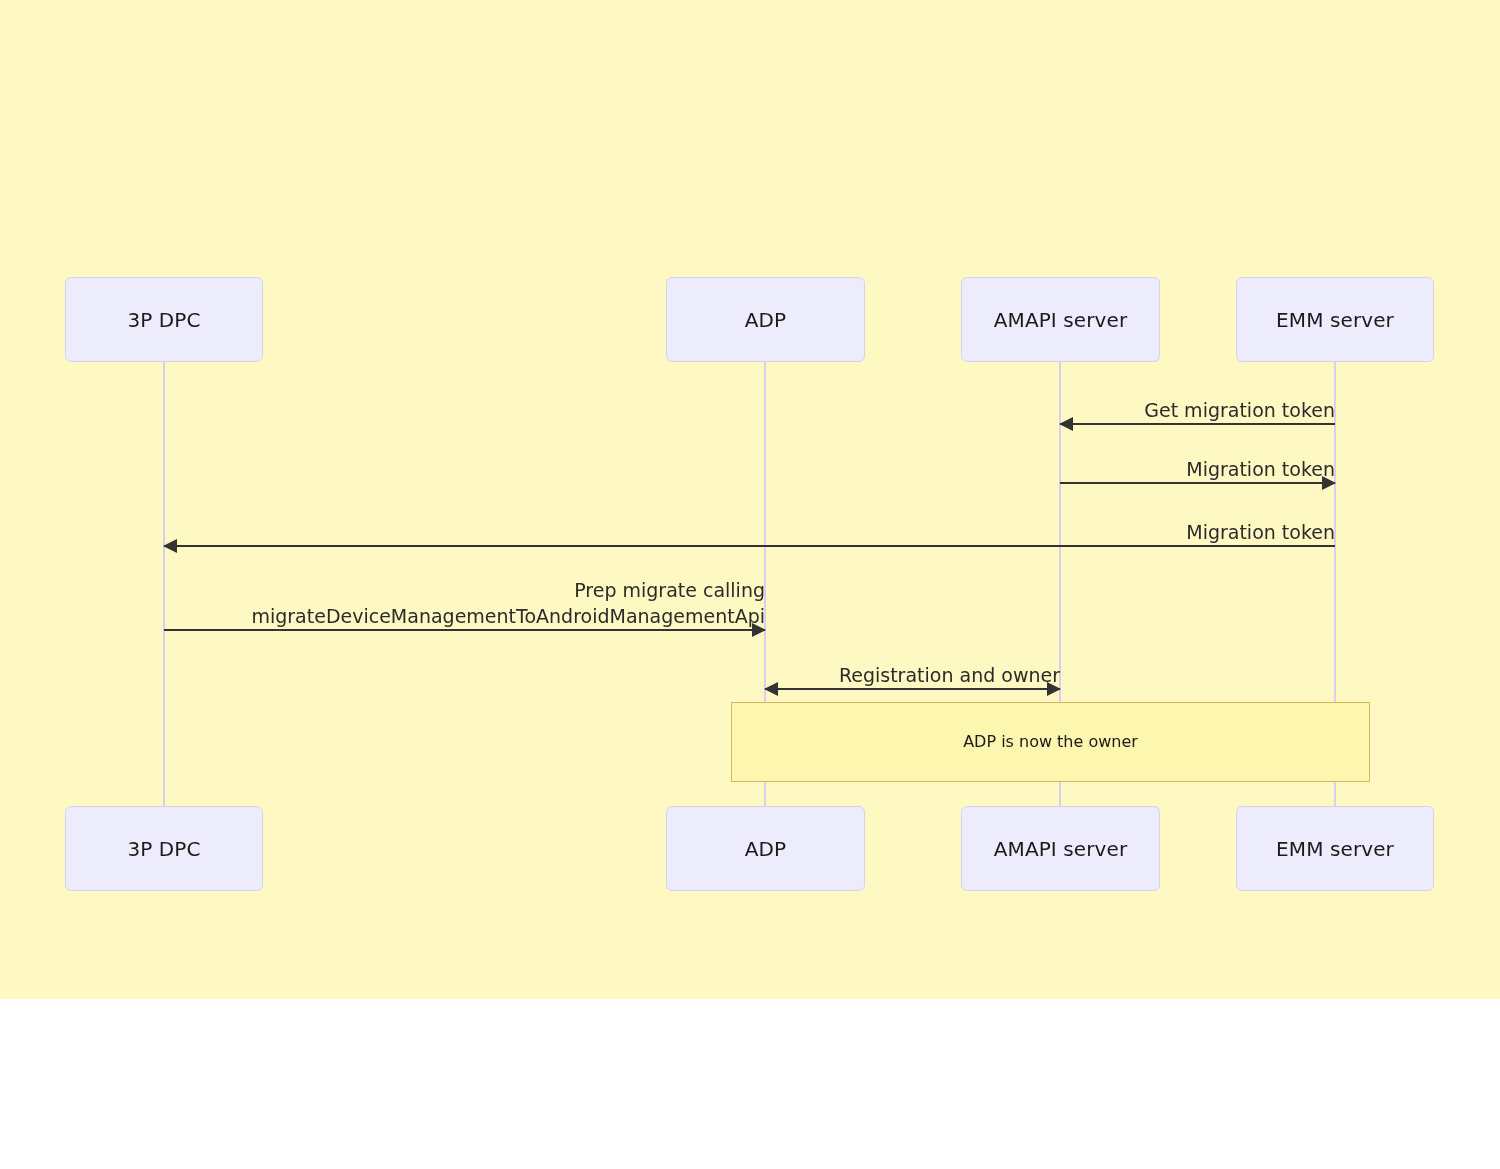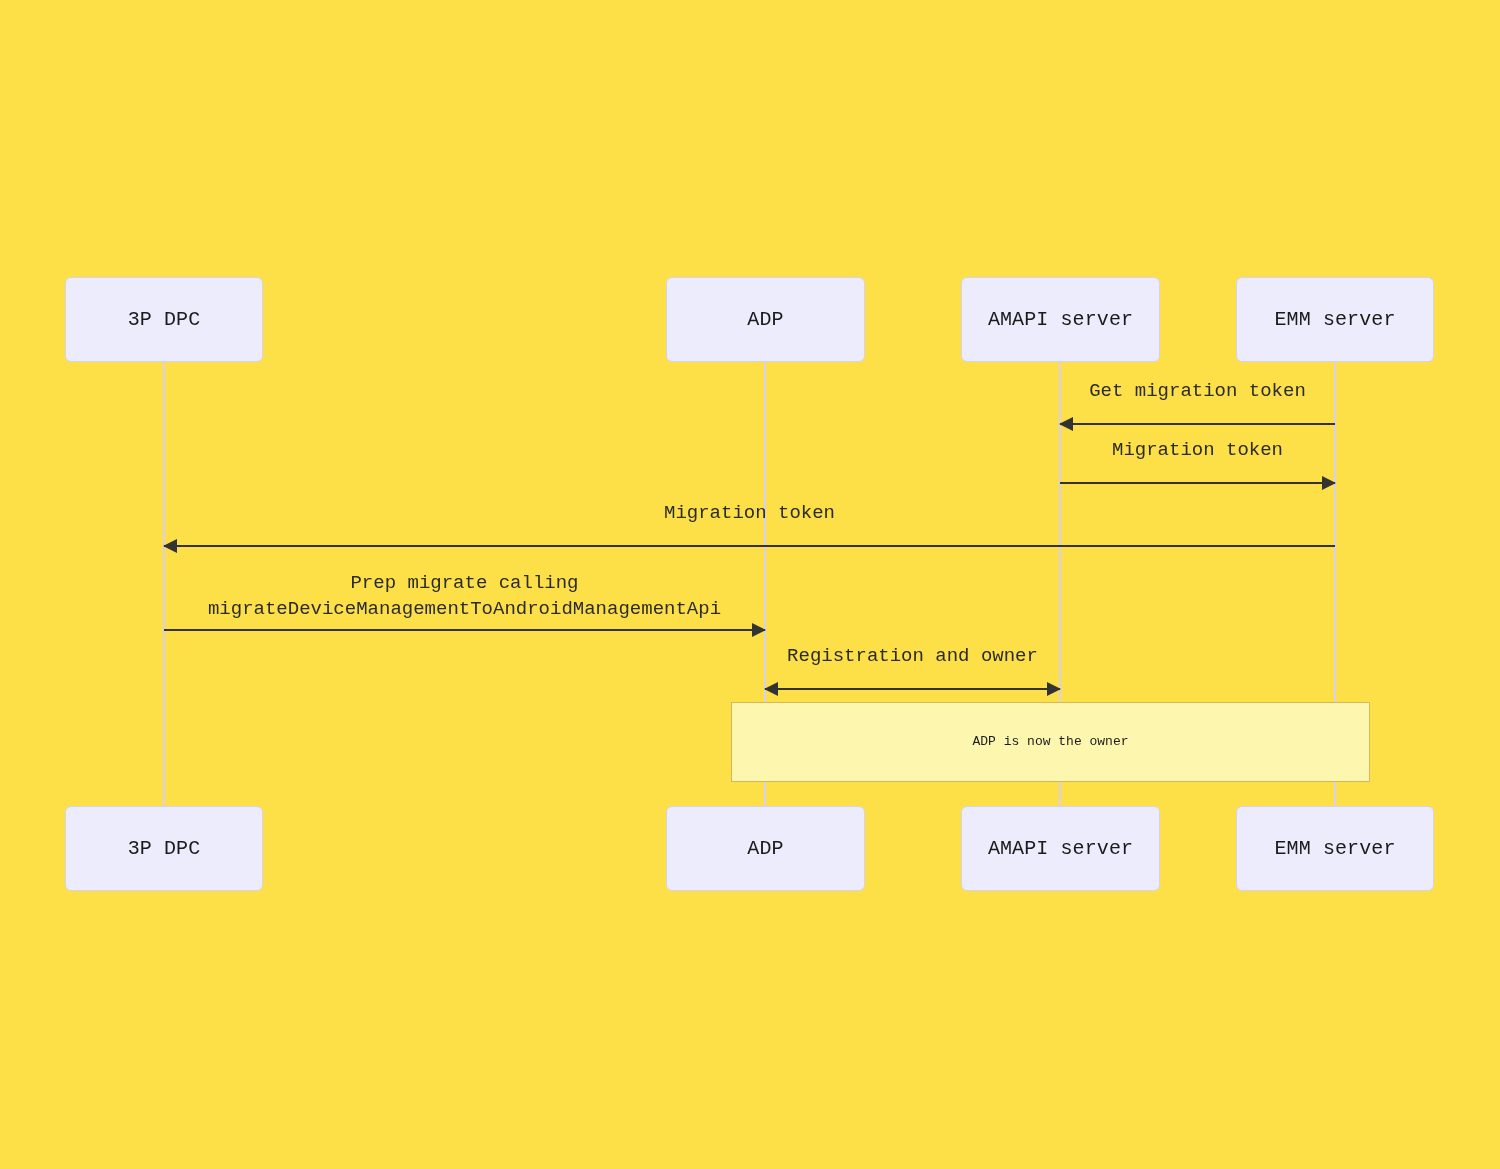"3P DPC" #canvas { background: #fde047 -> #fef9c3; font-family: Liberation Mono, monospace -> none; height: 1169px -> 999px }
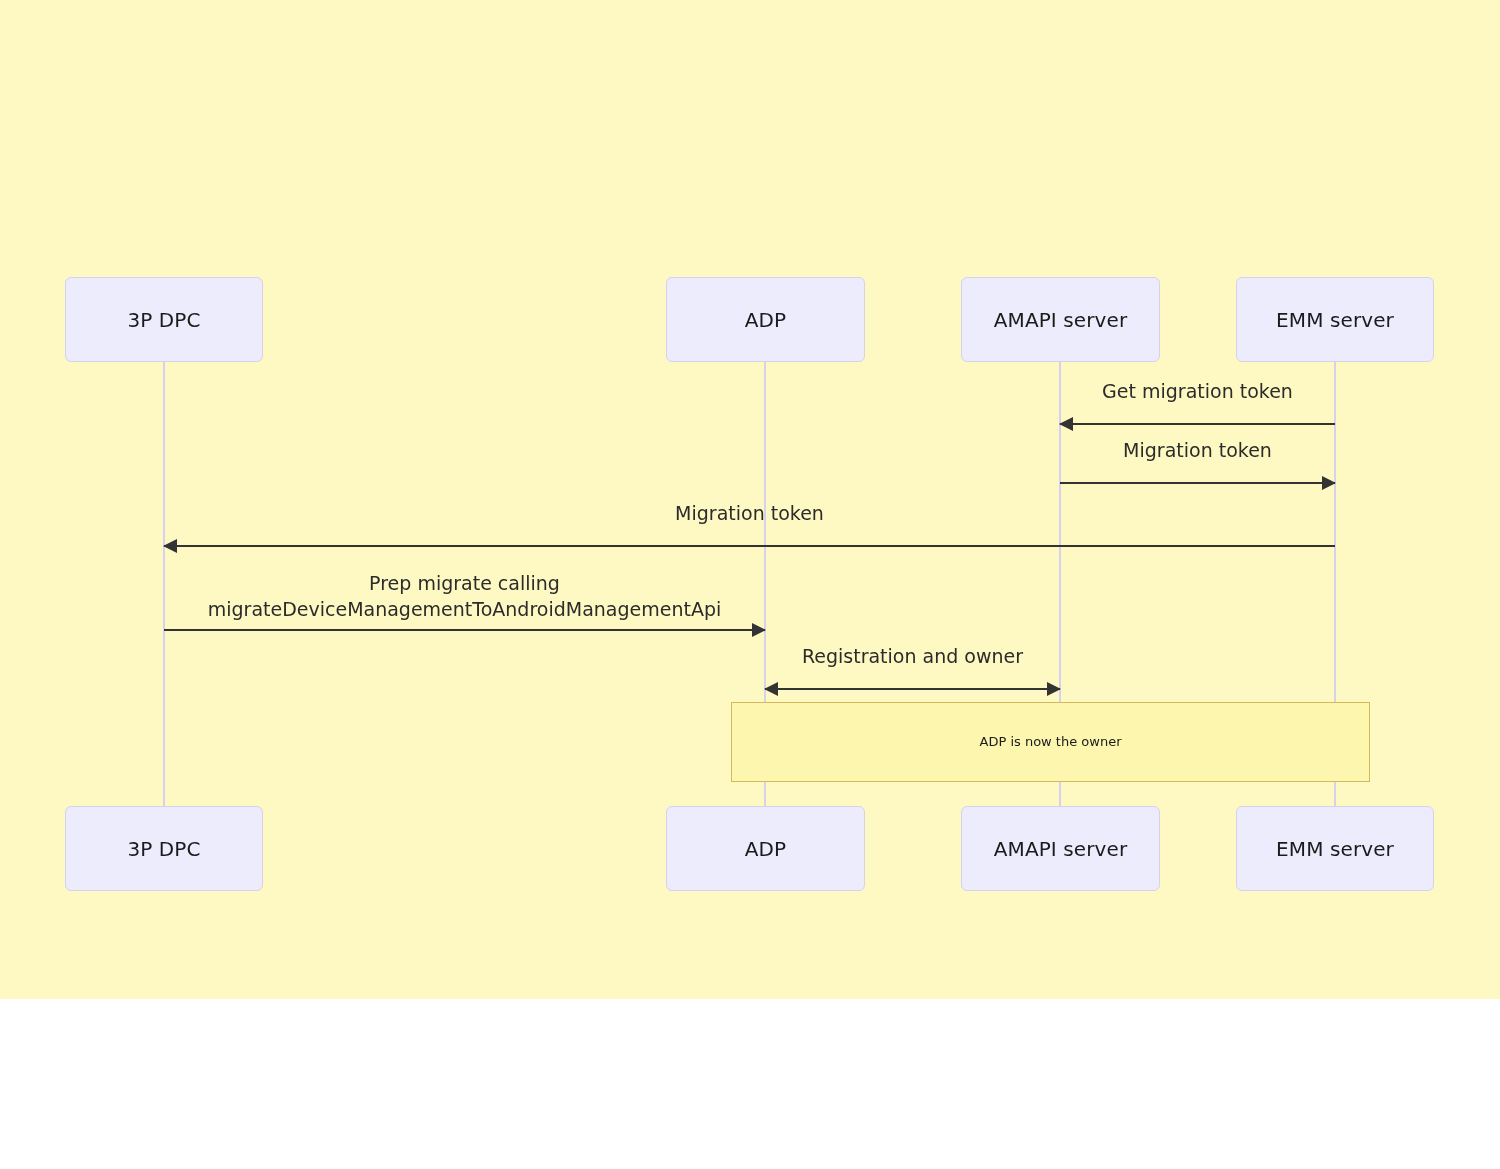"Get migration token" .msg-label.one-line { bottom: 19px -> 0; text-align: none -> right }
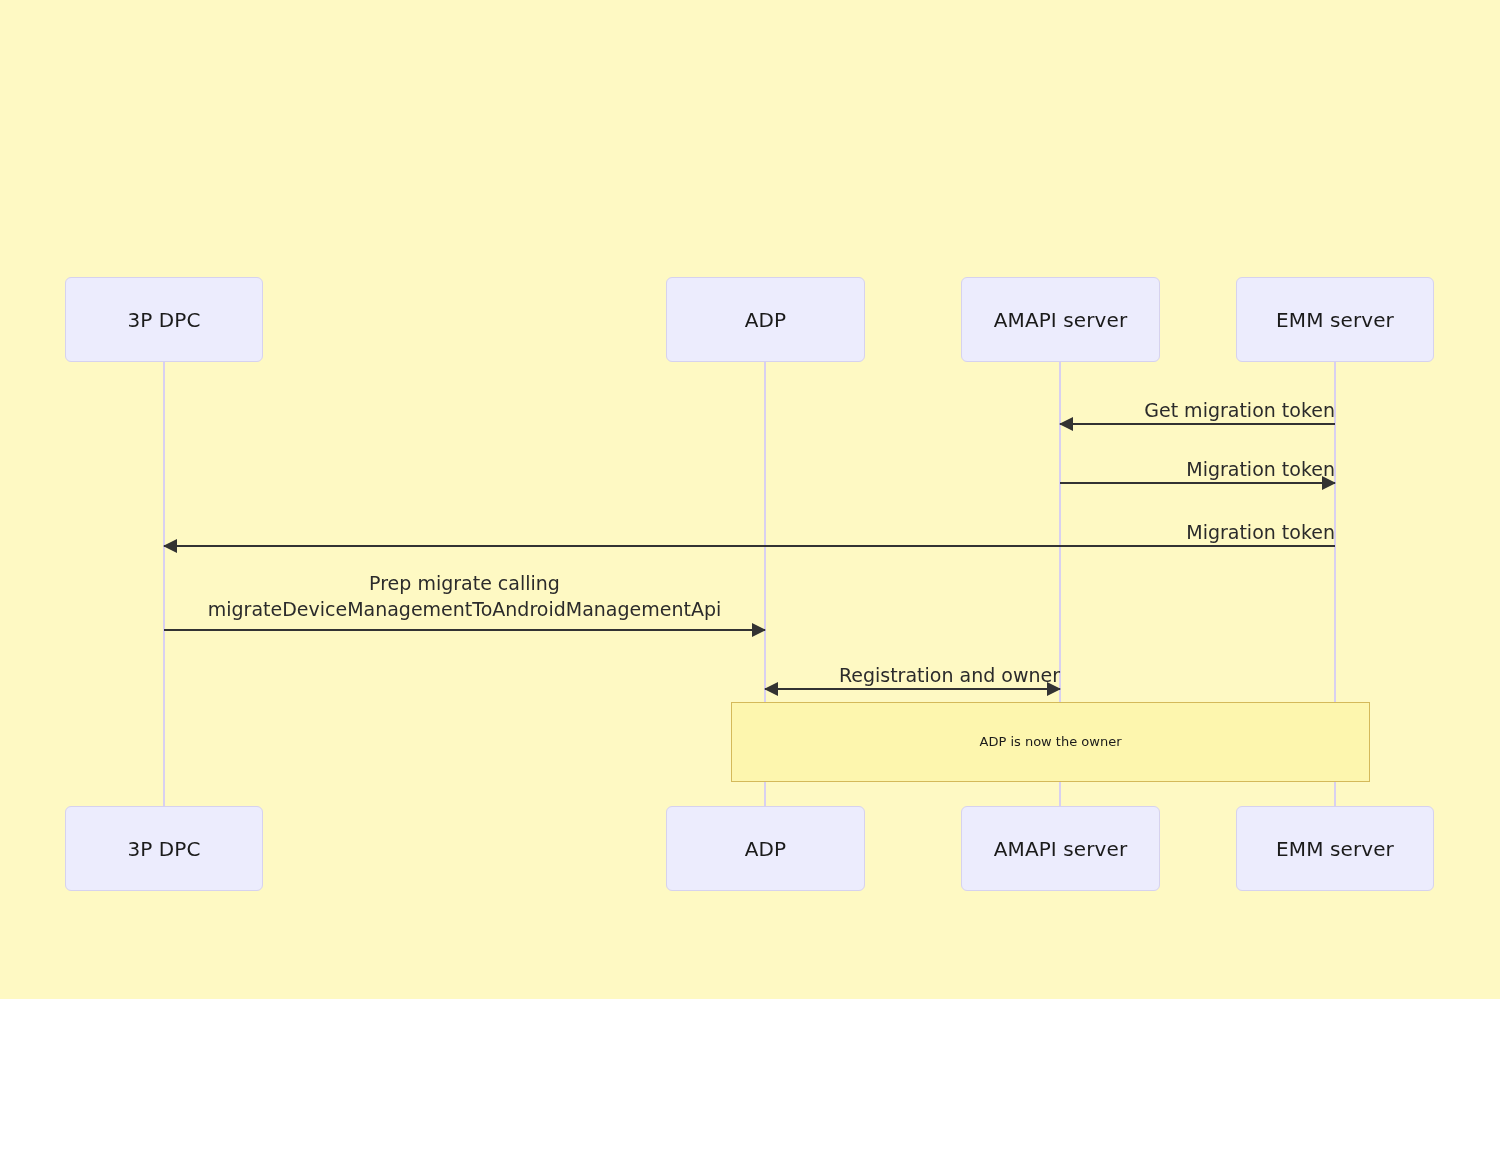"Prep migrate calling" .msg-label.two-line { bottom: 7px -> 0; text-align: none -> right }
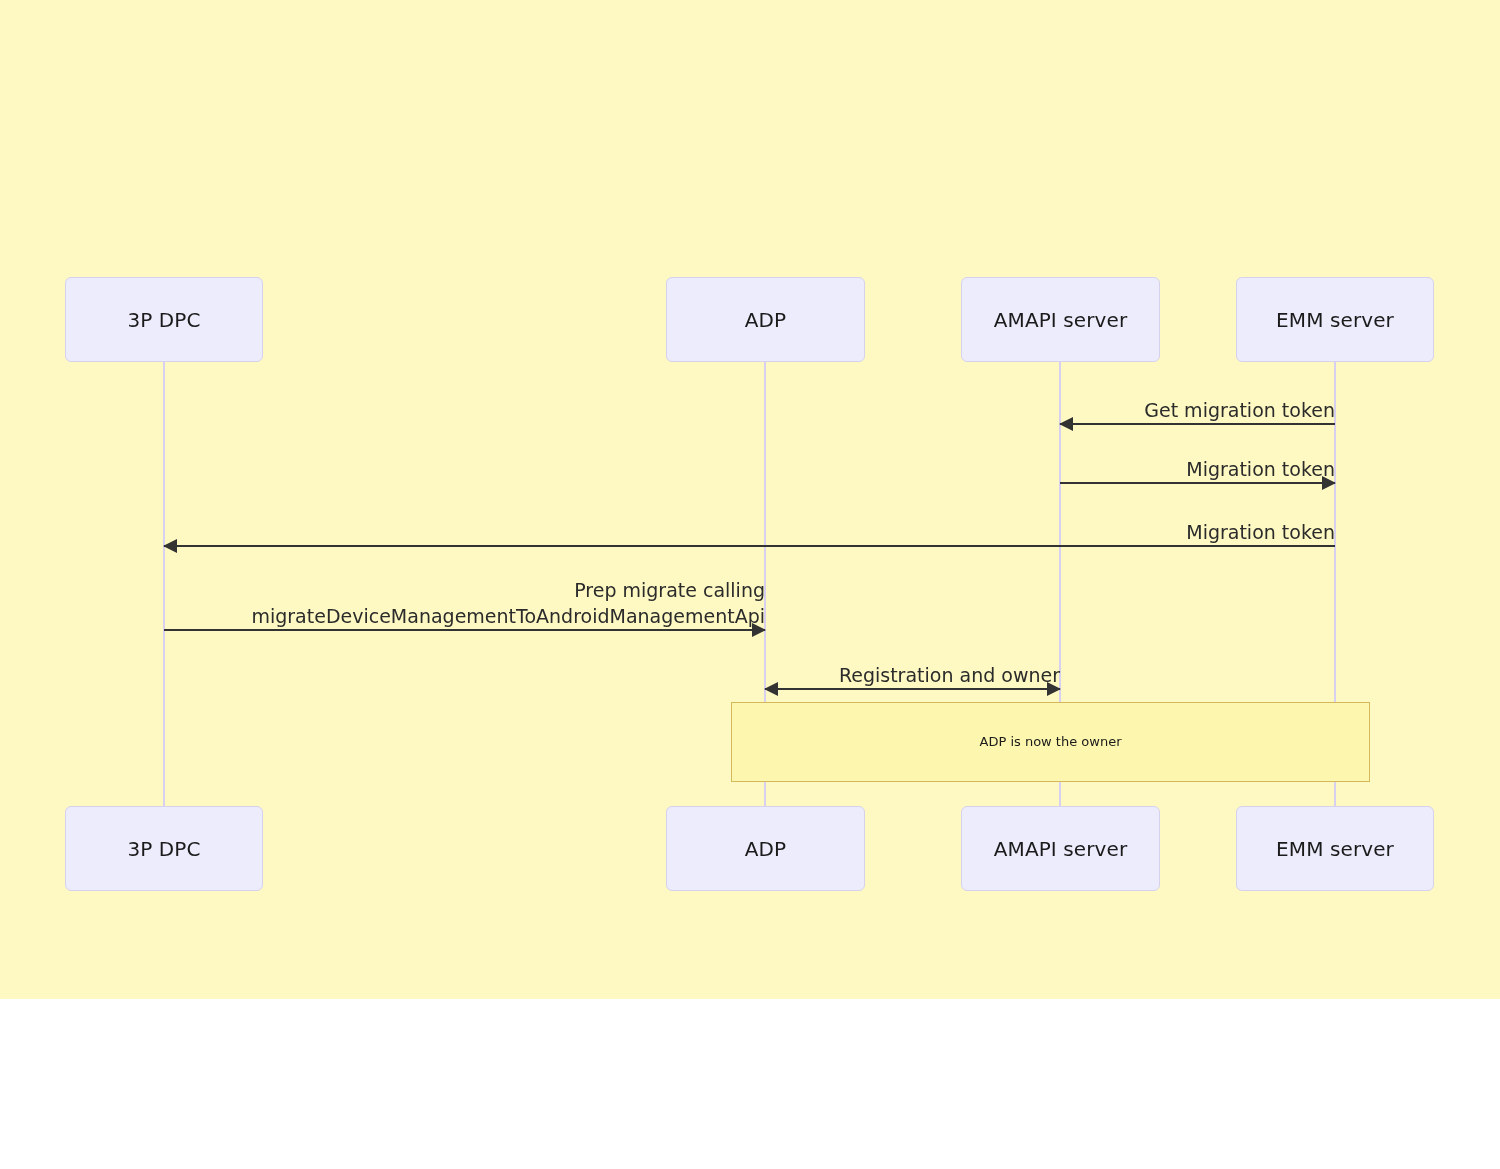"ADP is now the owner" .note-box { font-size: 13px -> 16px }
